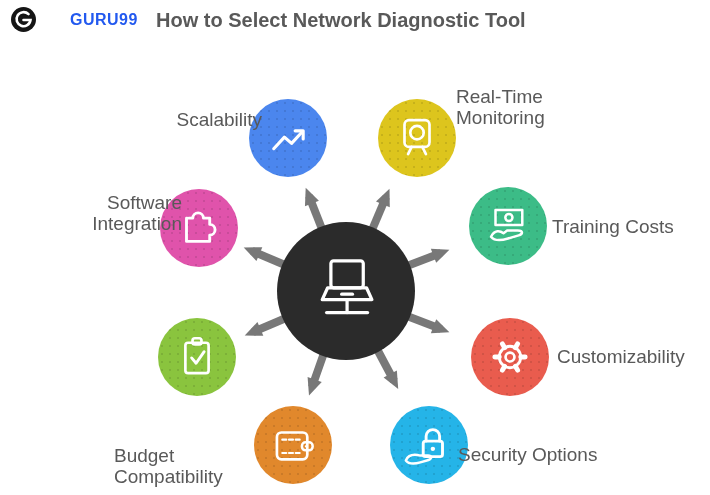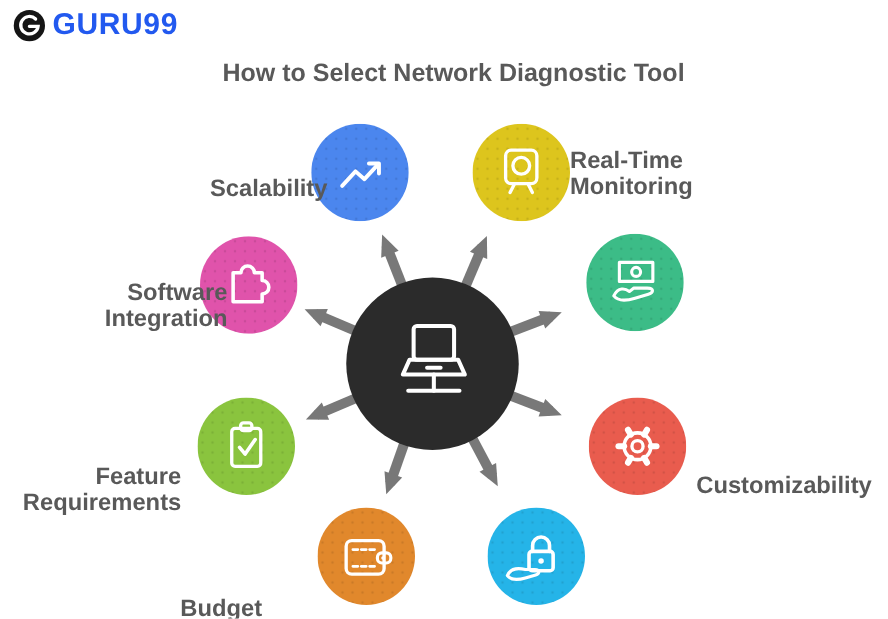"GURU99" .brand-text { font-size: 24px -> 16px; margin-left: none -> 28px }
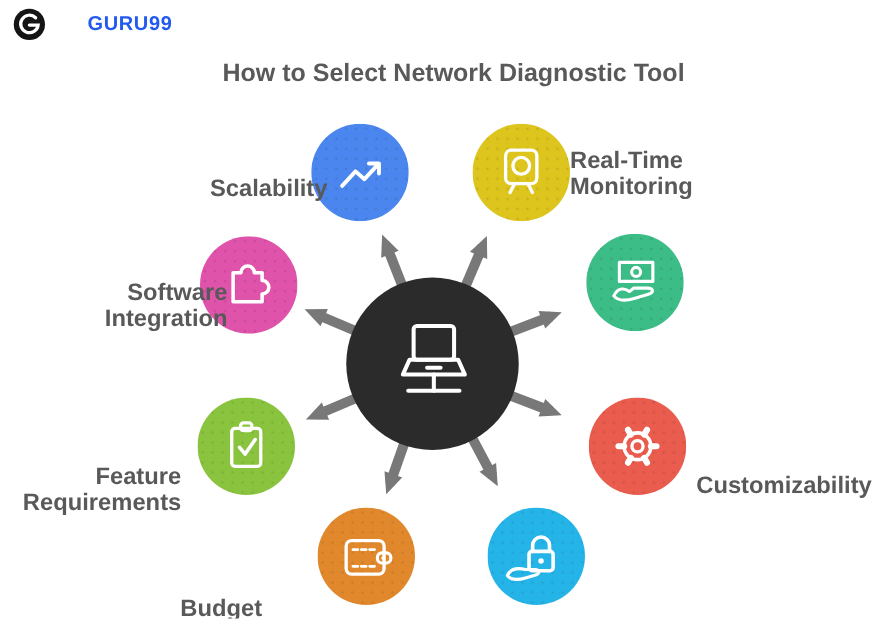"How to Select Network Diagnostic" .page-title { left: 178px -> 156px; margin-top: 39px -> none }
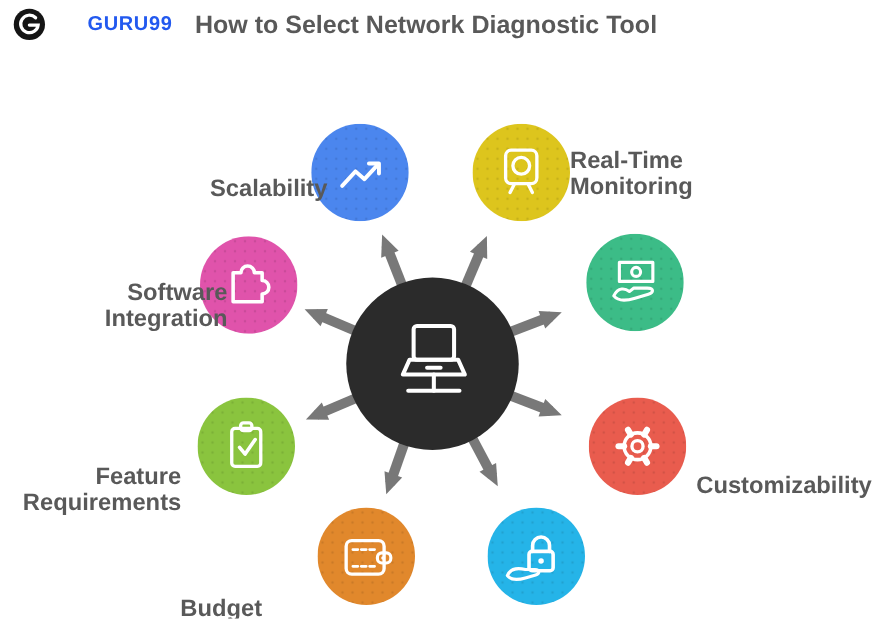"Real-Time Monitoring" .label { font-weight: bold -> normal; margin-top: 32px -> none }
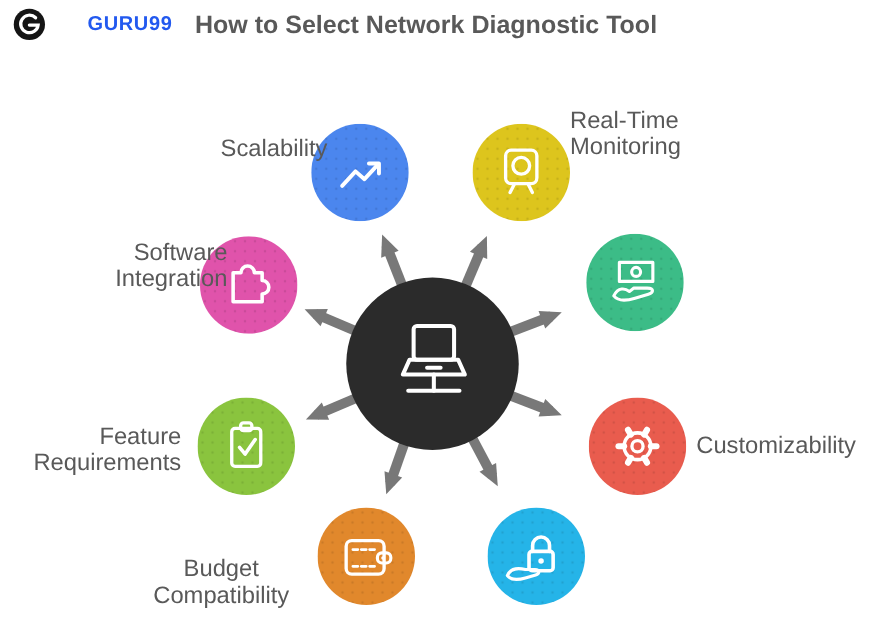"Training Costs" div.label { html: none -> <div>Training Costs</div> }
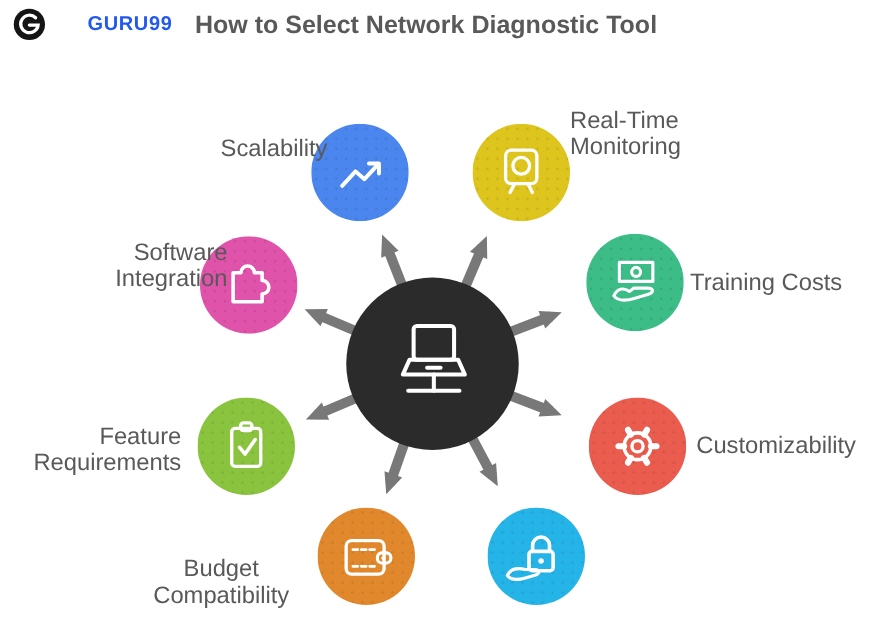"Feature Requirements" div.label { html: <div>Feature Requirements</div> -> none }
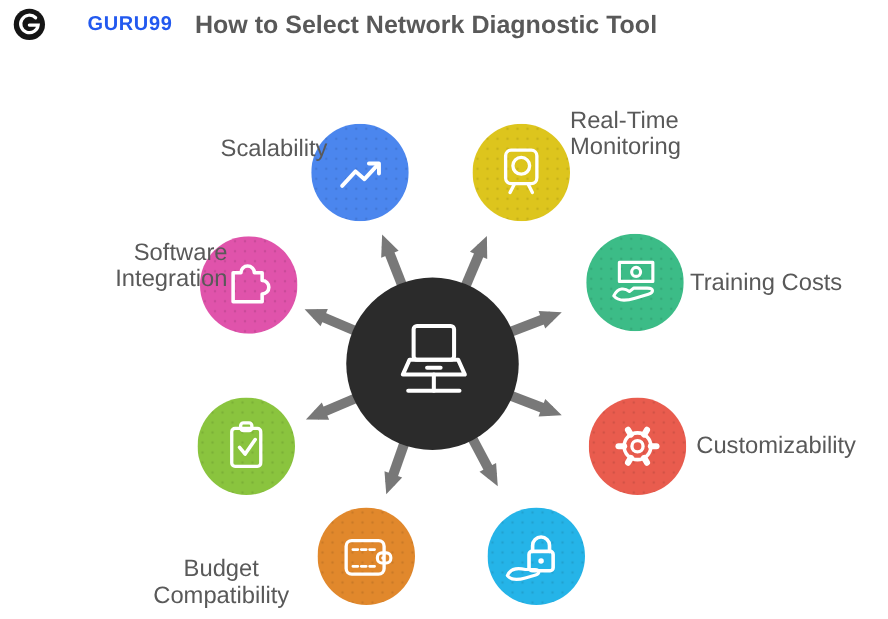"Budget Compatibility" .l-budg { text-align: center -> left }
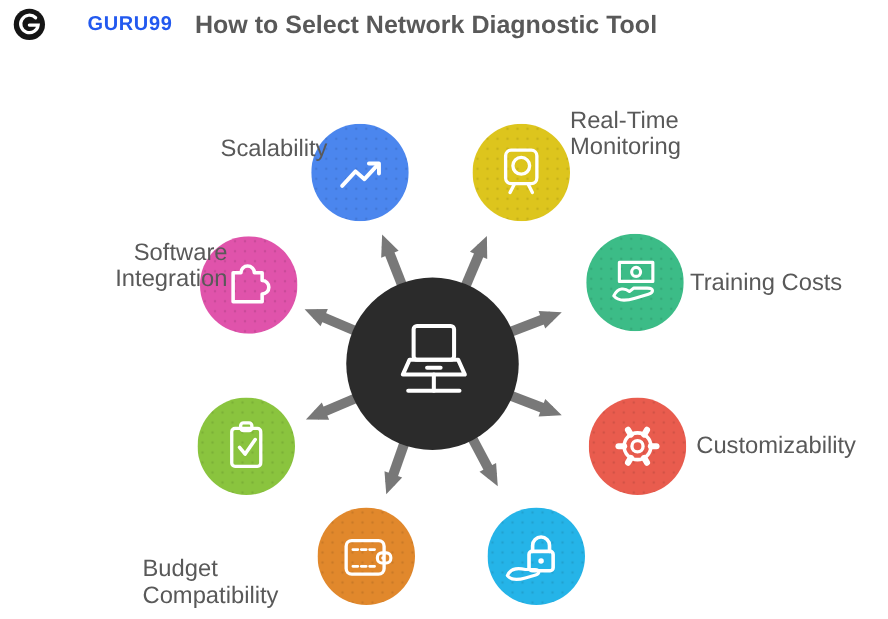"Security Options" div.label { html: none -> <div>Security Options</div> }
